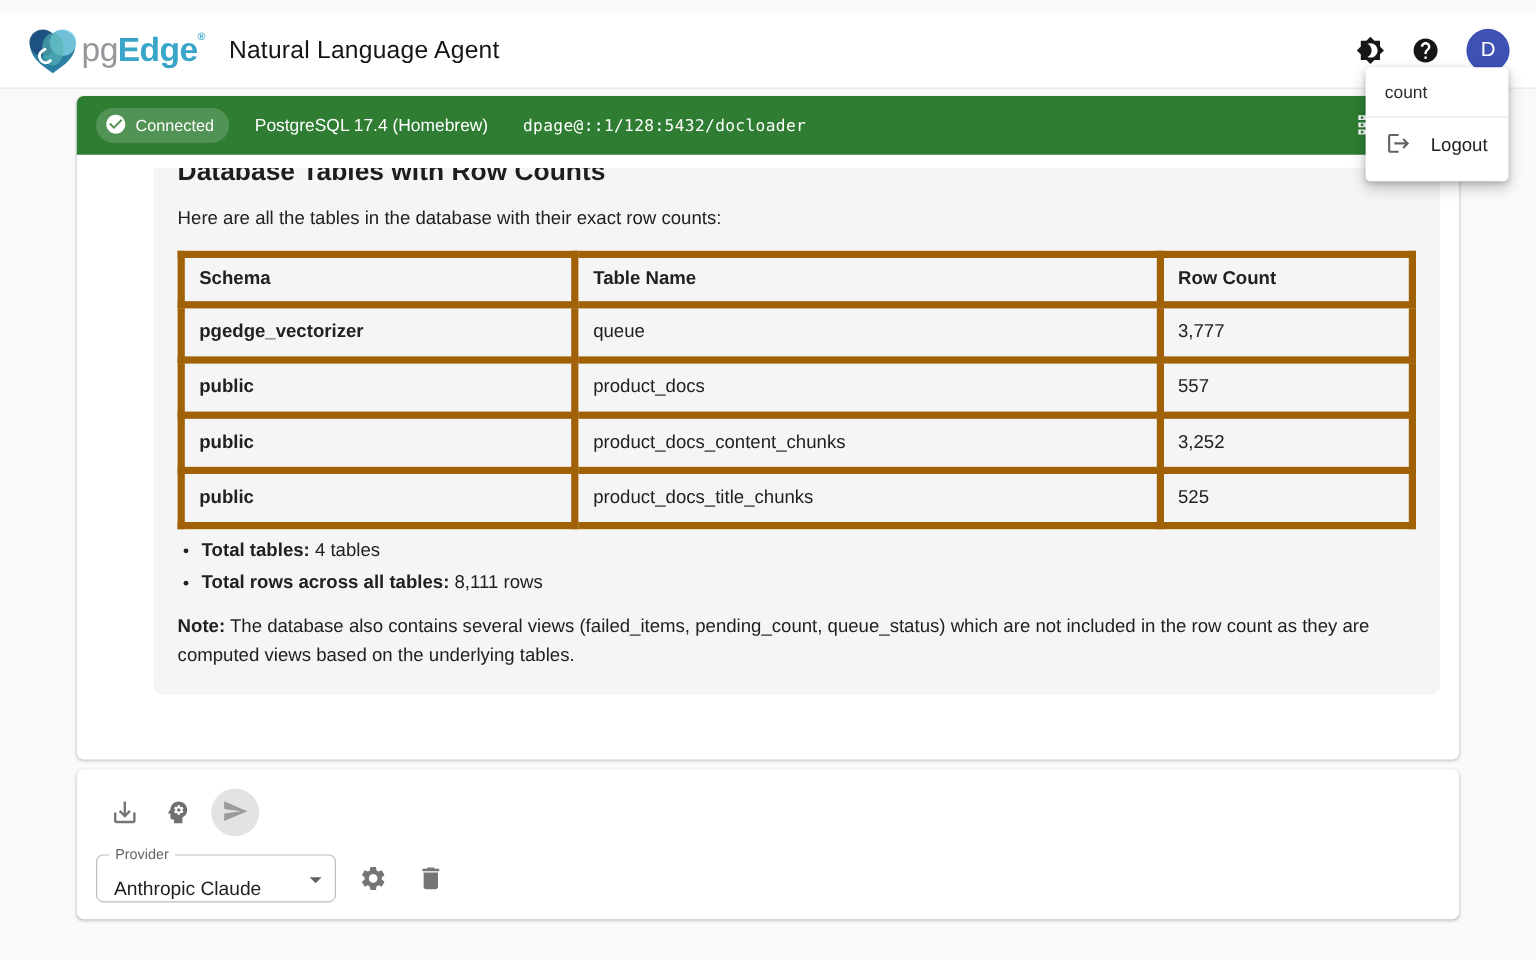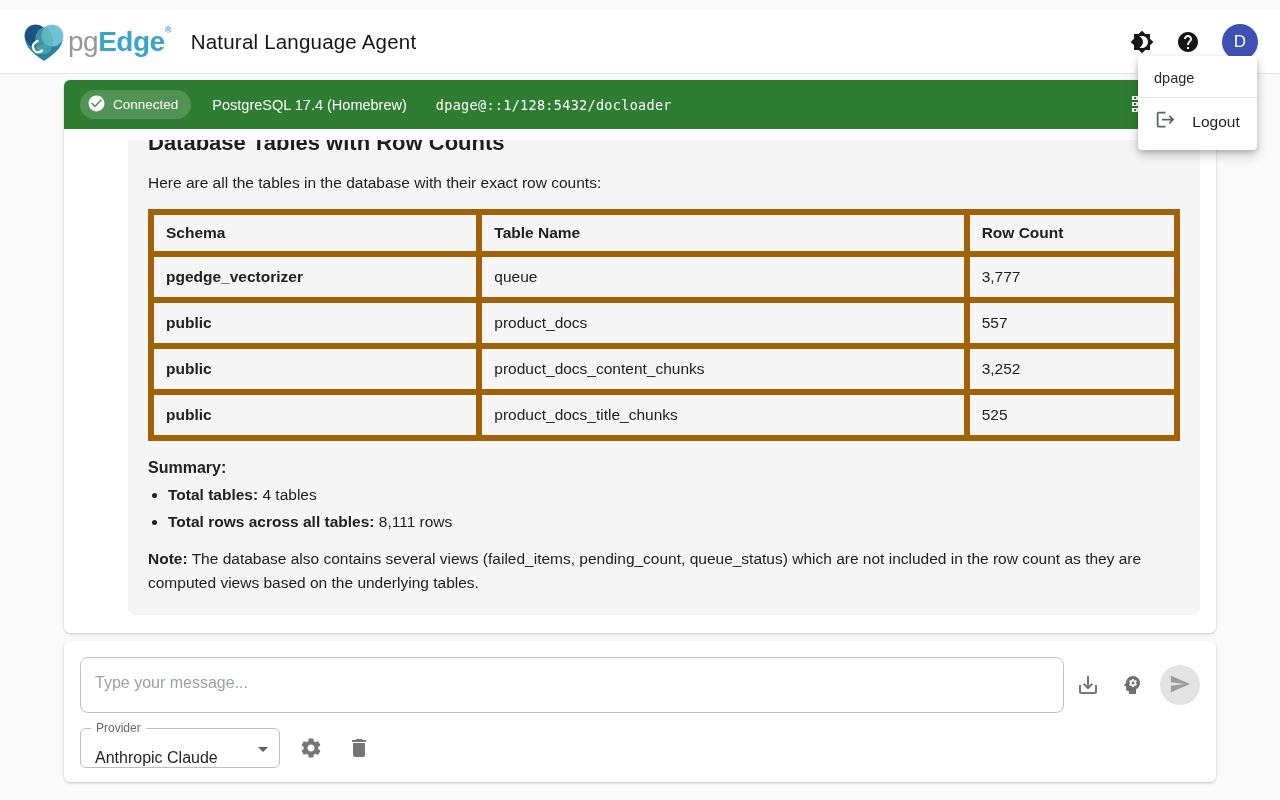"dpage" div.username { text: dpage -> count }
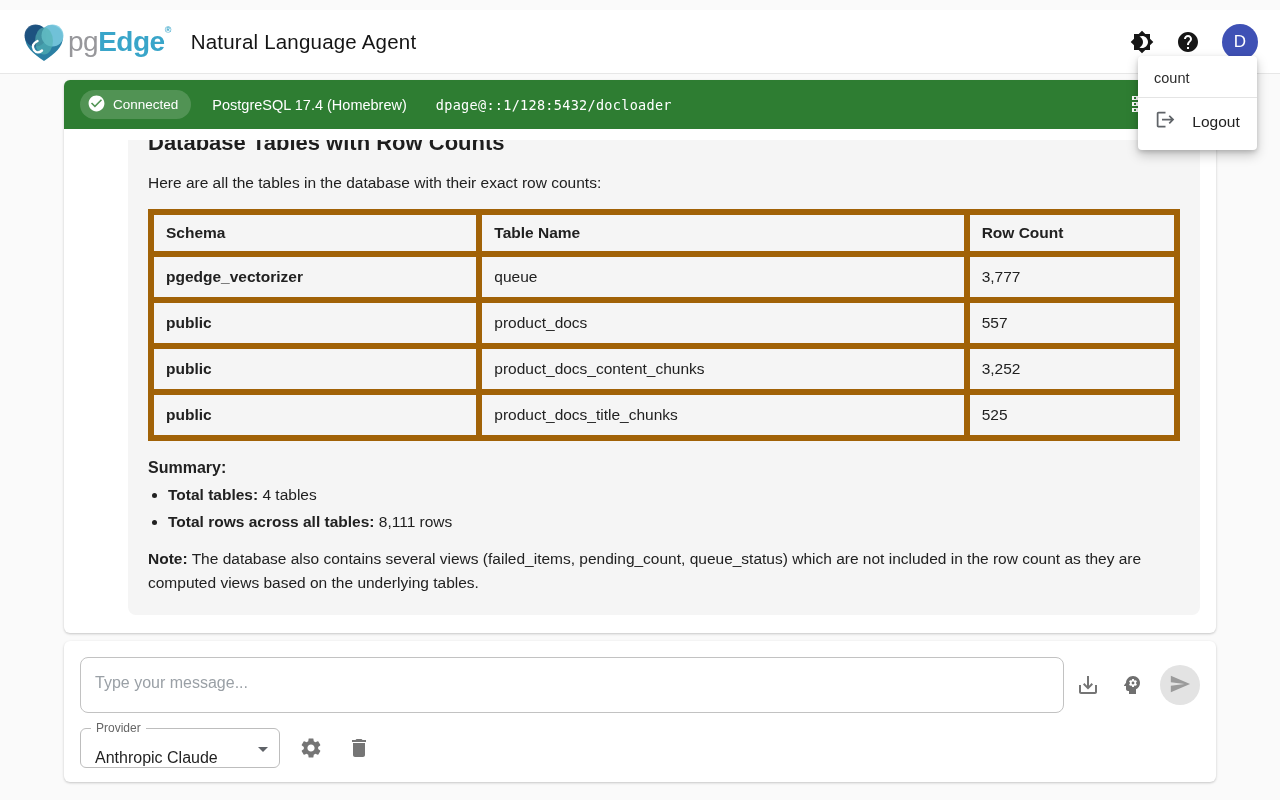"Summary:" div.summary-title { html: <div>Summary:</div> -> none }
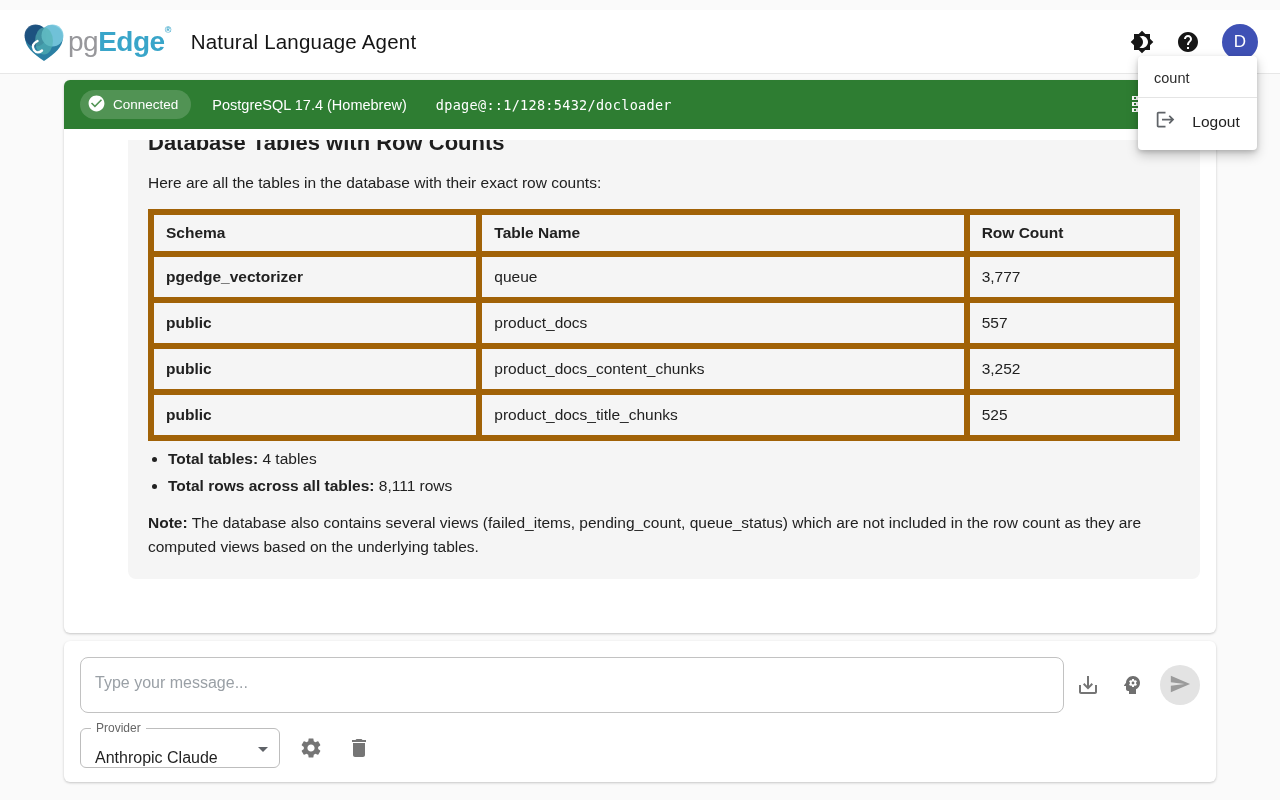"Type your message..." textarea.msg-input { html: <textarea></textarea> -> none }
